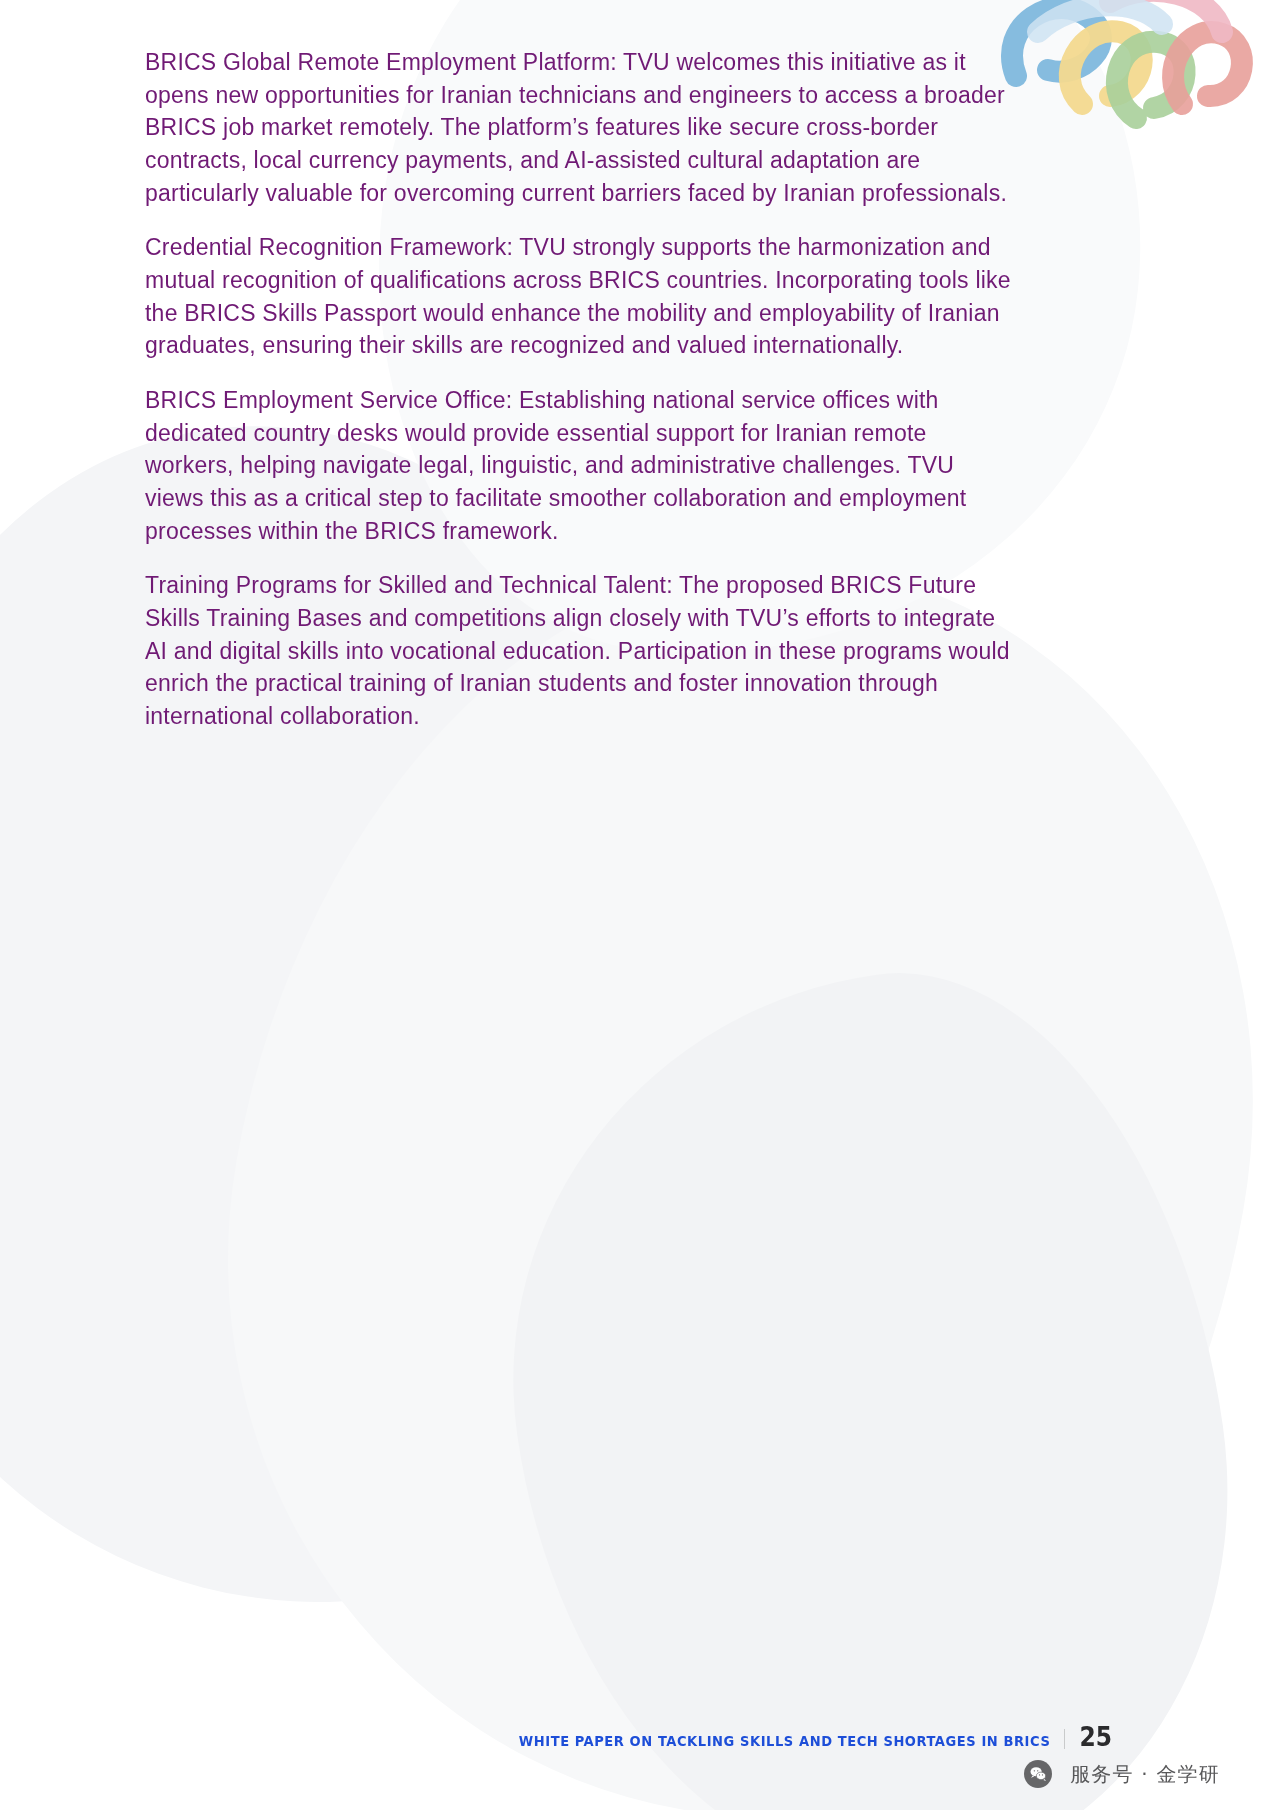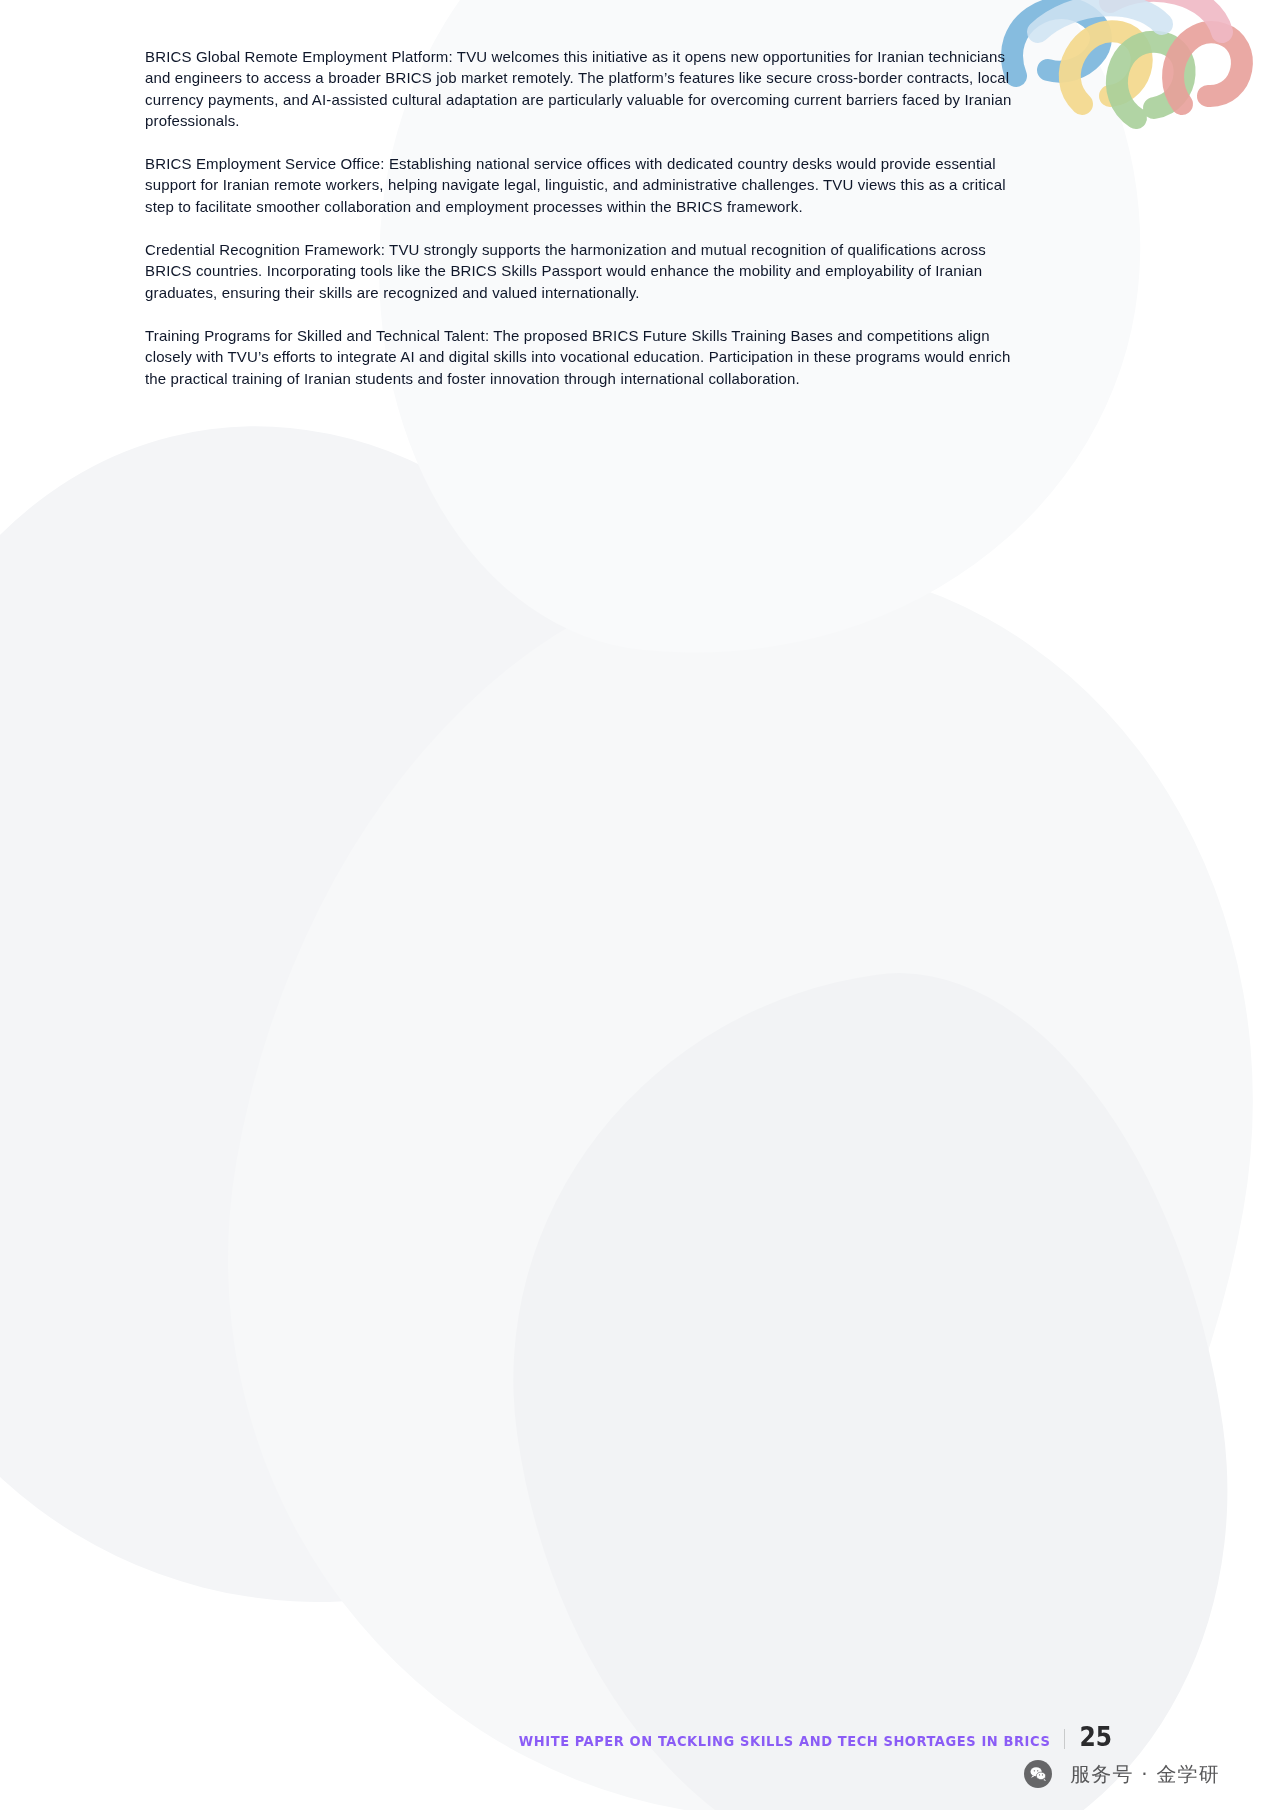"BRICS Global Remote Employment Platform:" .body-par { color: #0f172a -> #701a75; font-size: 15px -> 23px }
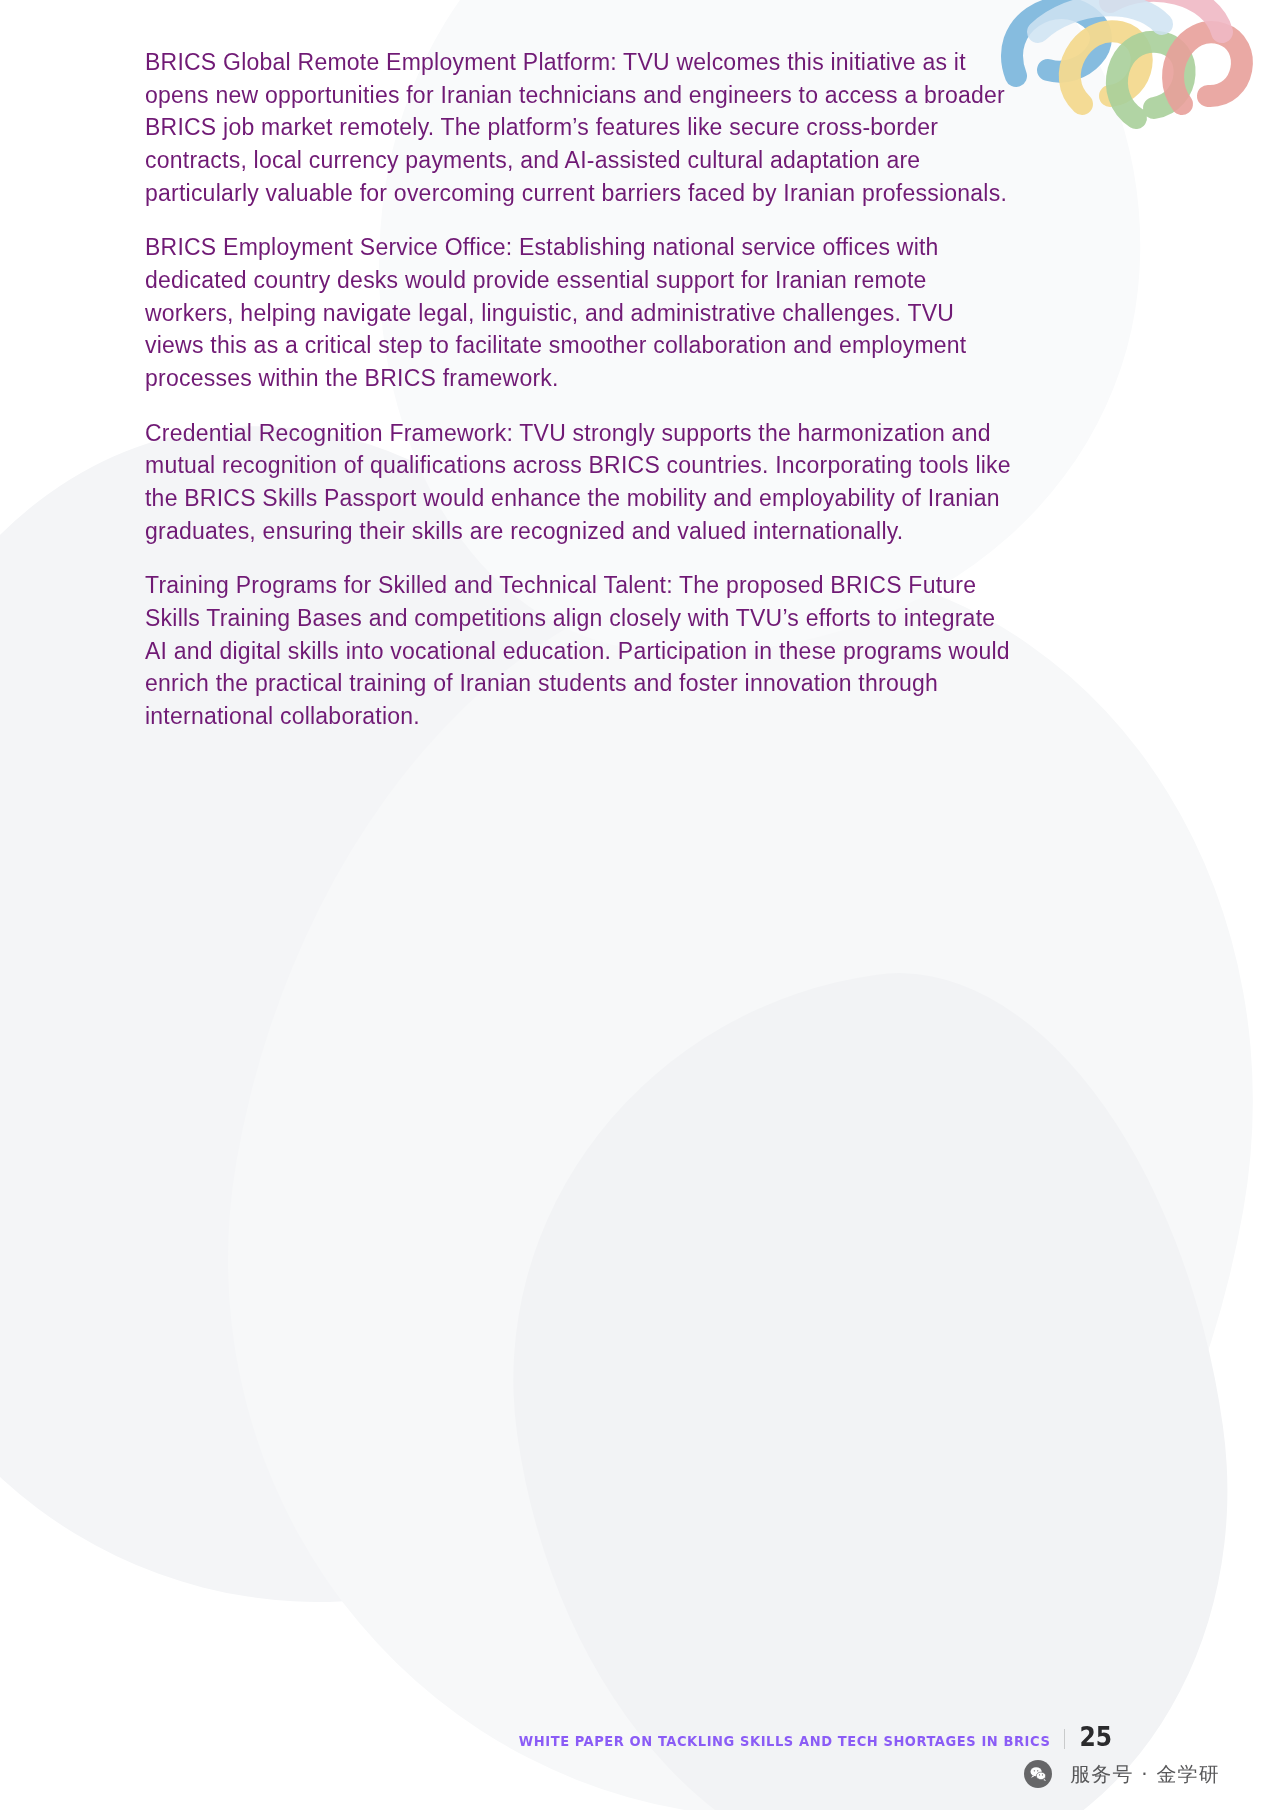"BRICS Employment Service Office:" p.body-par { order: before "Credential Recognition Framework: TVU" -> after "Credential Recognition Framework: TVU" }
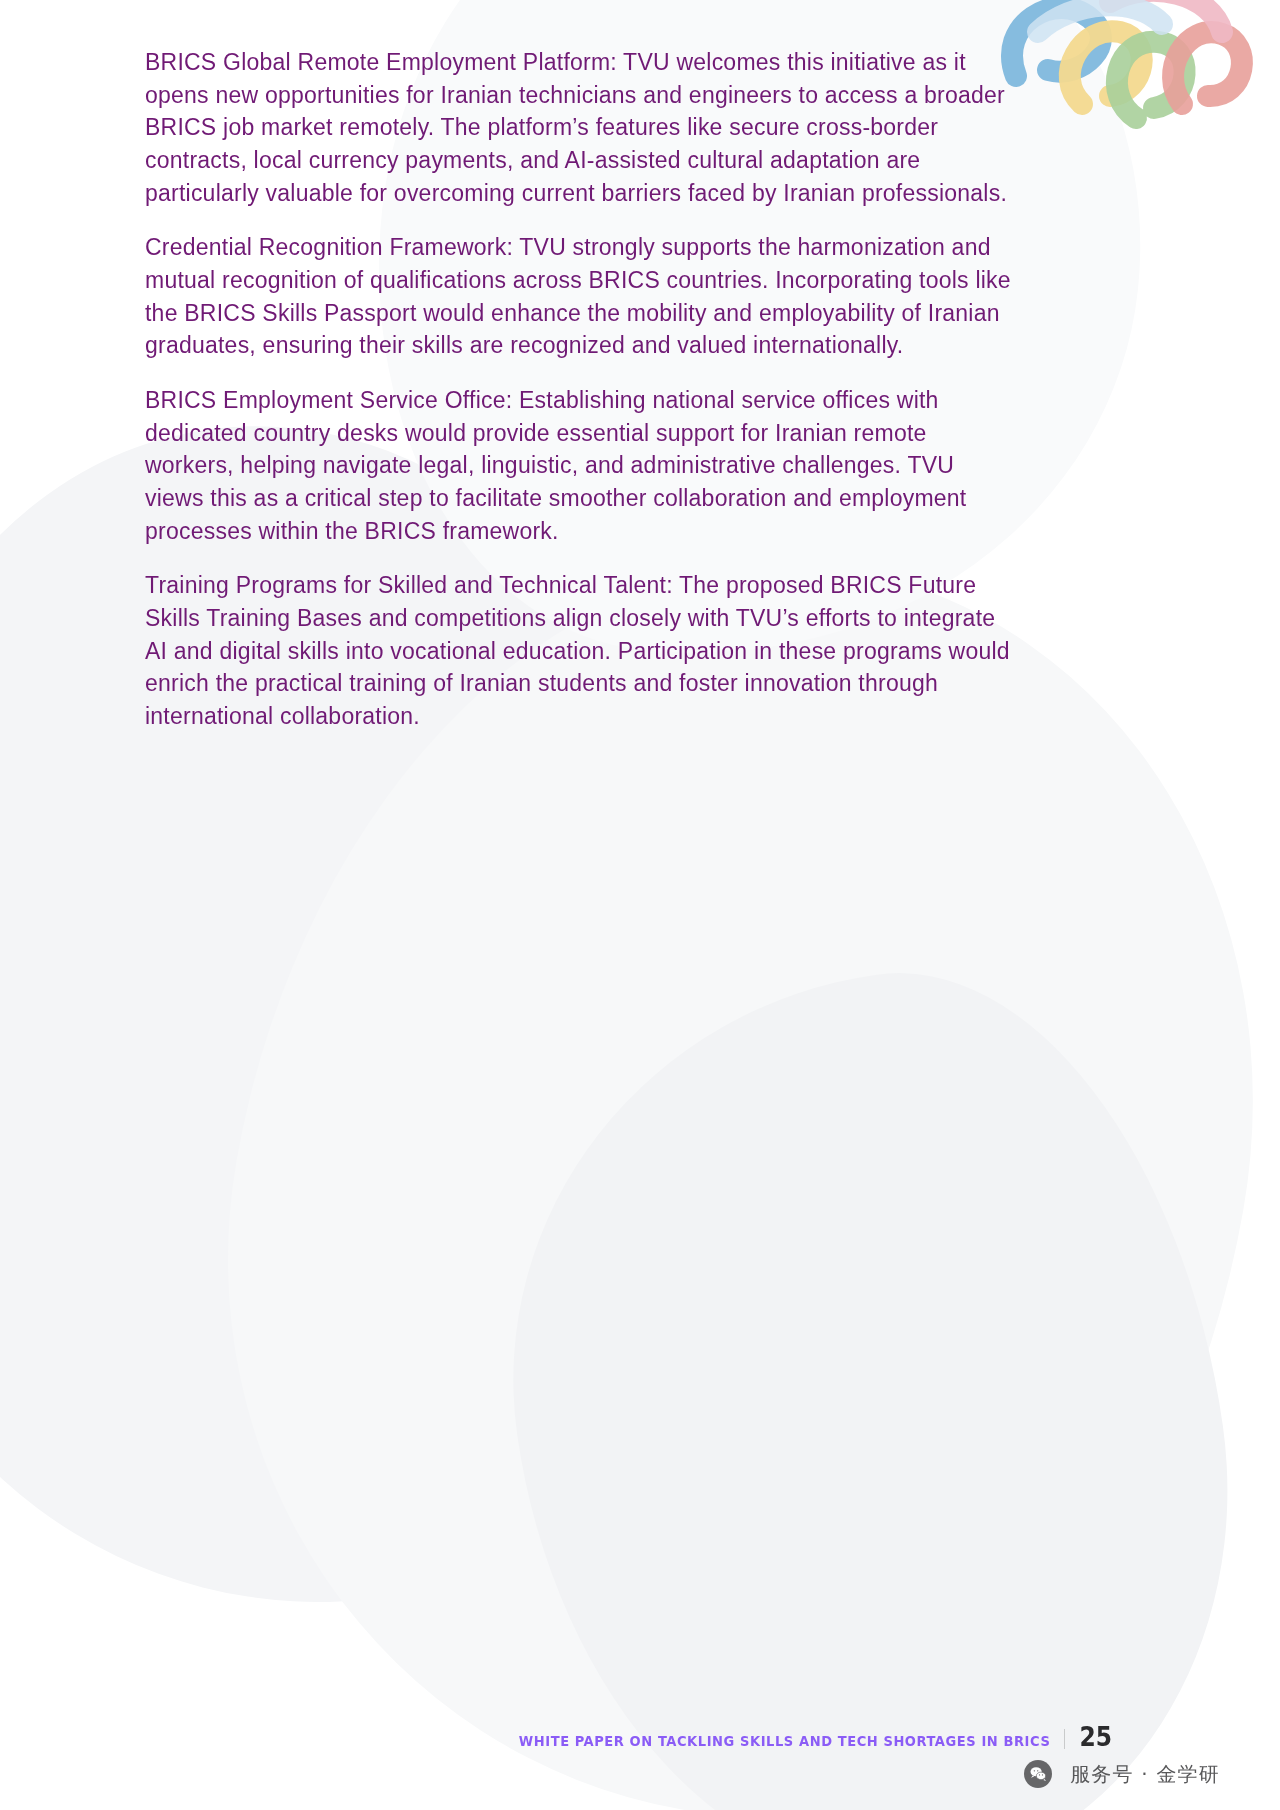"WHITE PAPER ON TACKLING SKILLS" .footer-text { color: #8b5cf6 -> #1d4ed8 }
